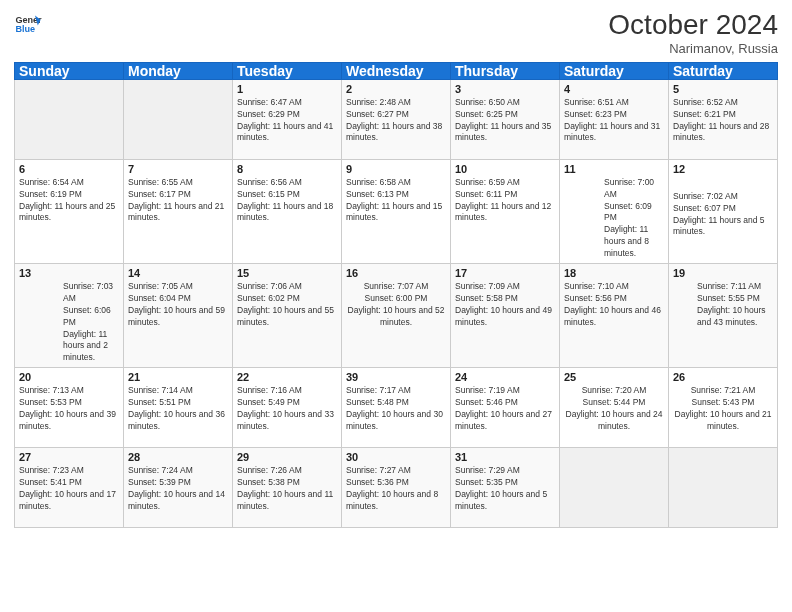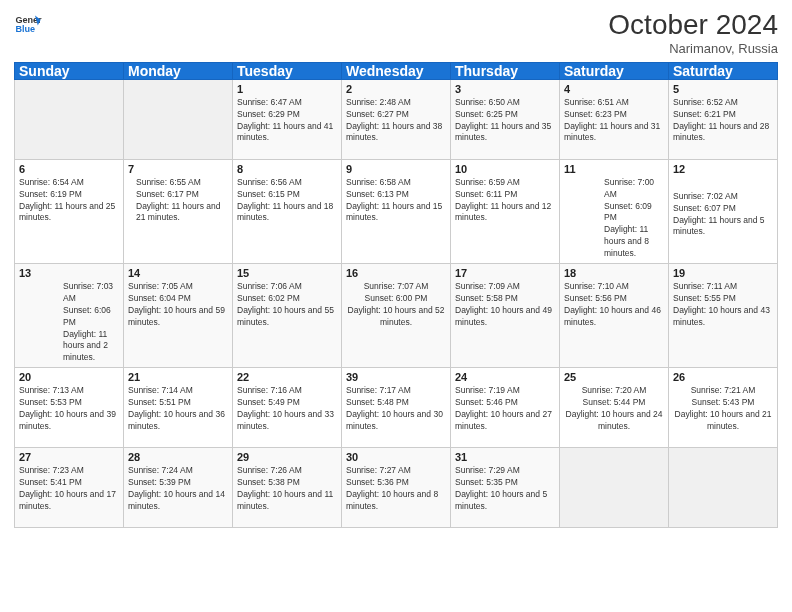"Sunrise: 6:55 AM" div.day-info { margin-left: 8px -> none }
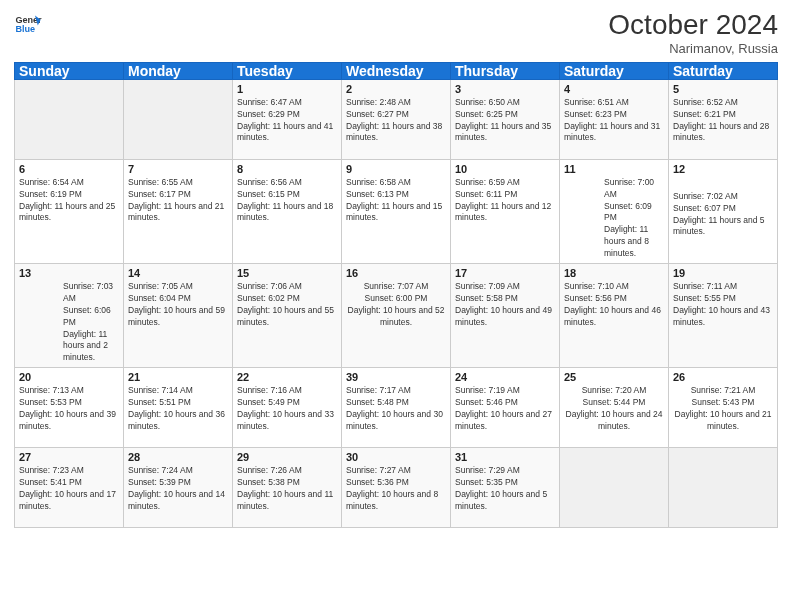"Sunrise: 7:11 AM" div.day-info { margin-left: none -> 24px }
